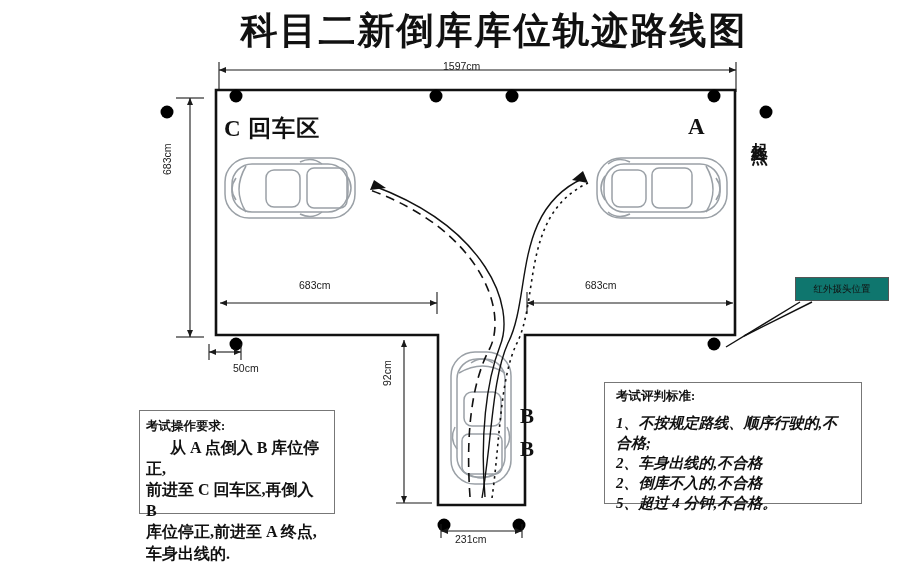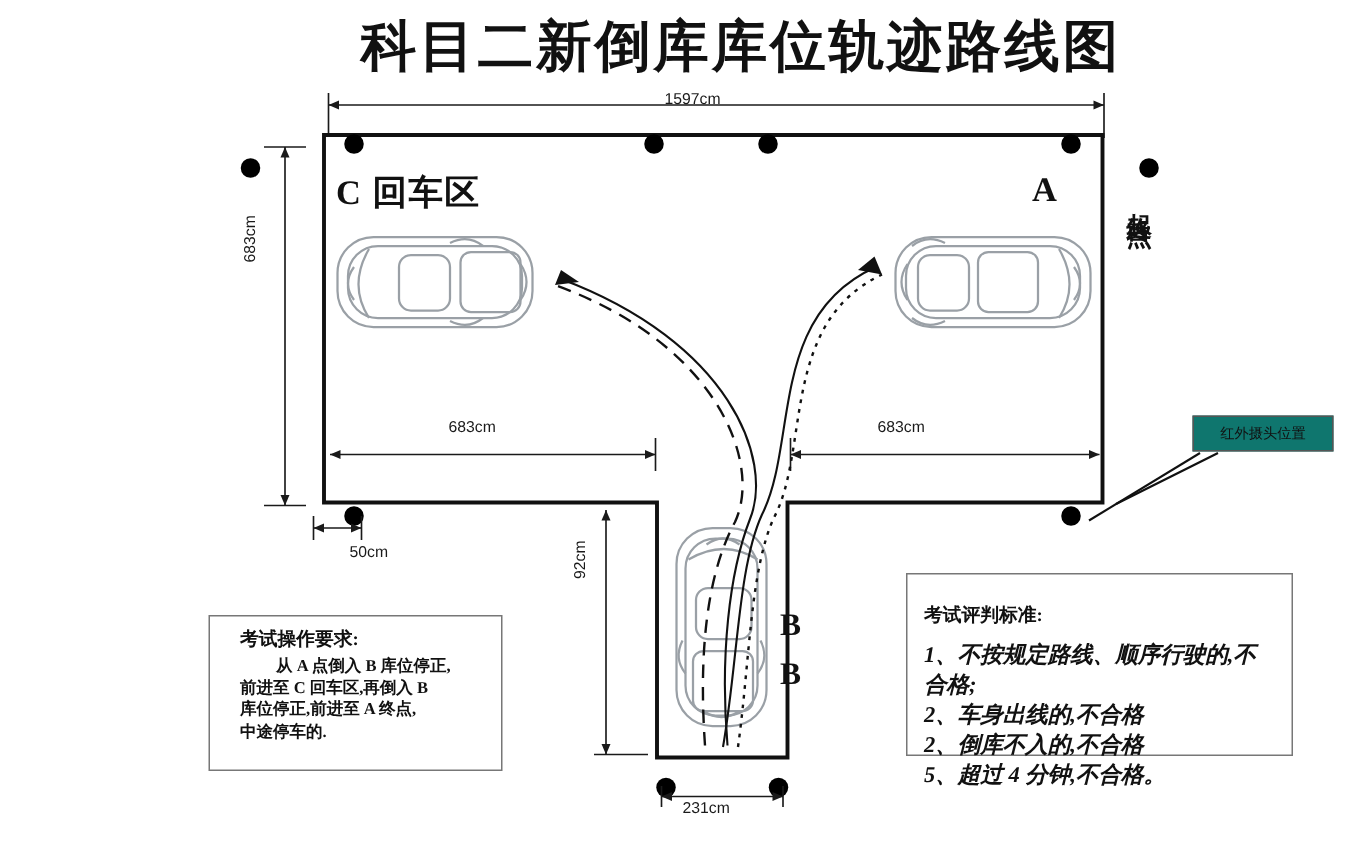"考试评判标准:" #crit-box { padding: 19px 11px -> 5px 11px }
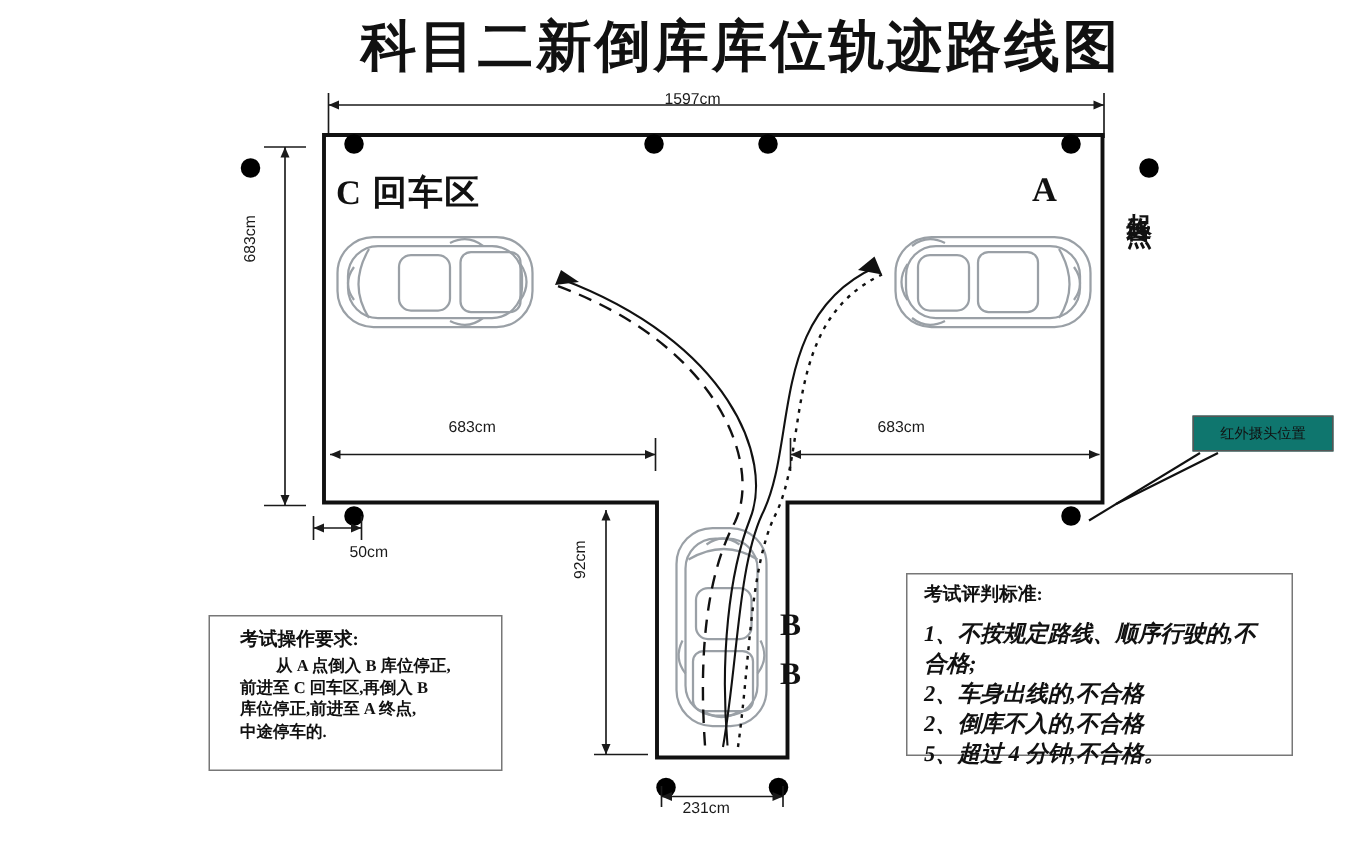"考试操作要求:" #op-box { padding: 7px 20px -> 7px 6px }
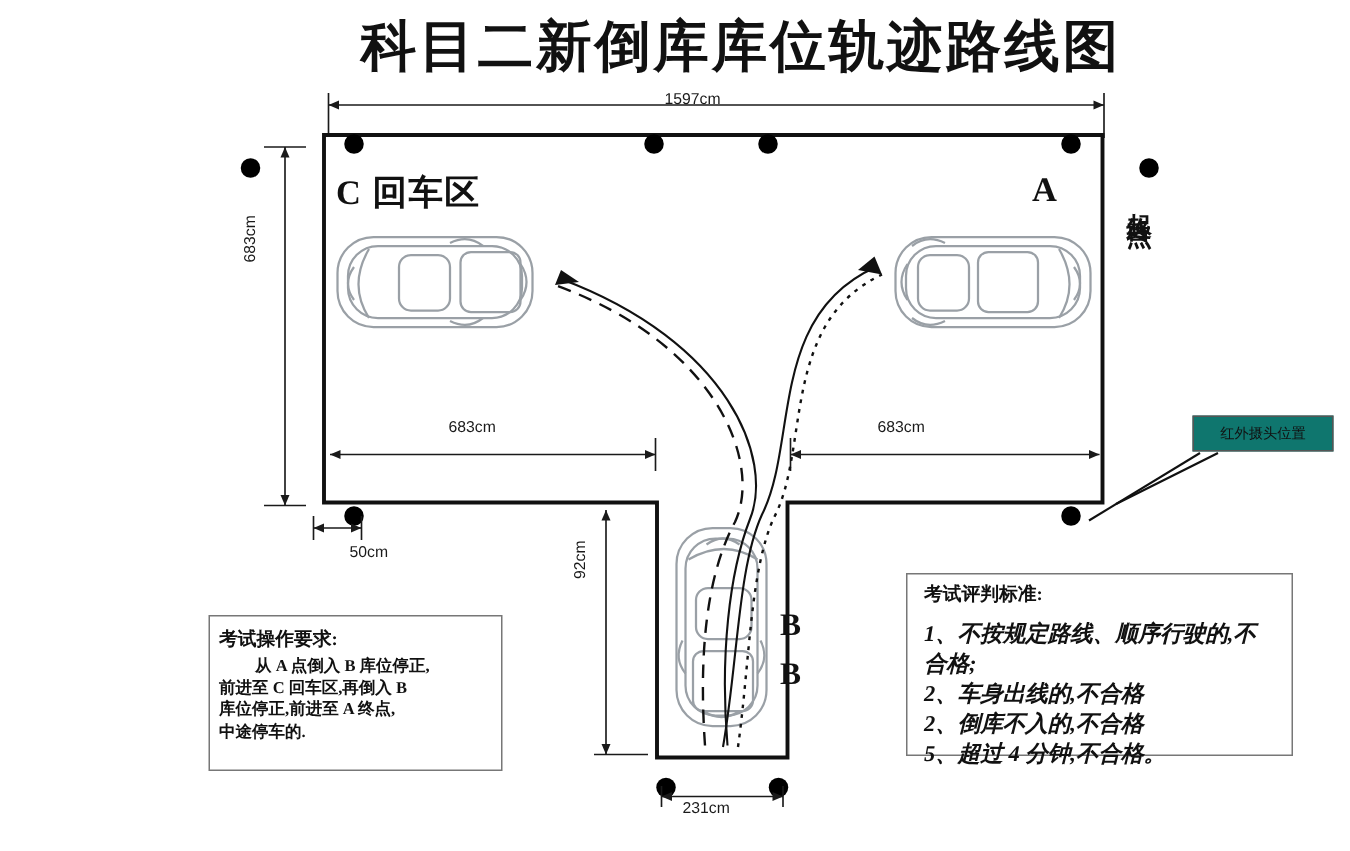"从 A 点倒入 B 库位停正," .box-body { font-size: 11px -> 16px }
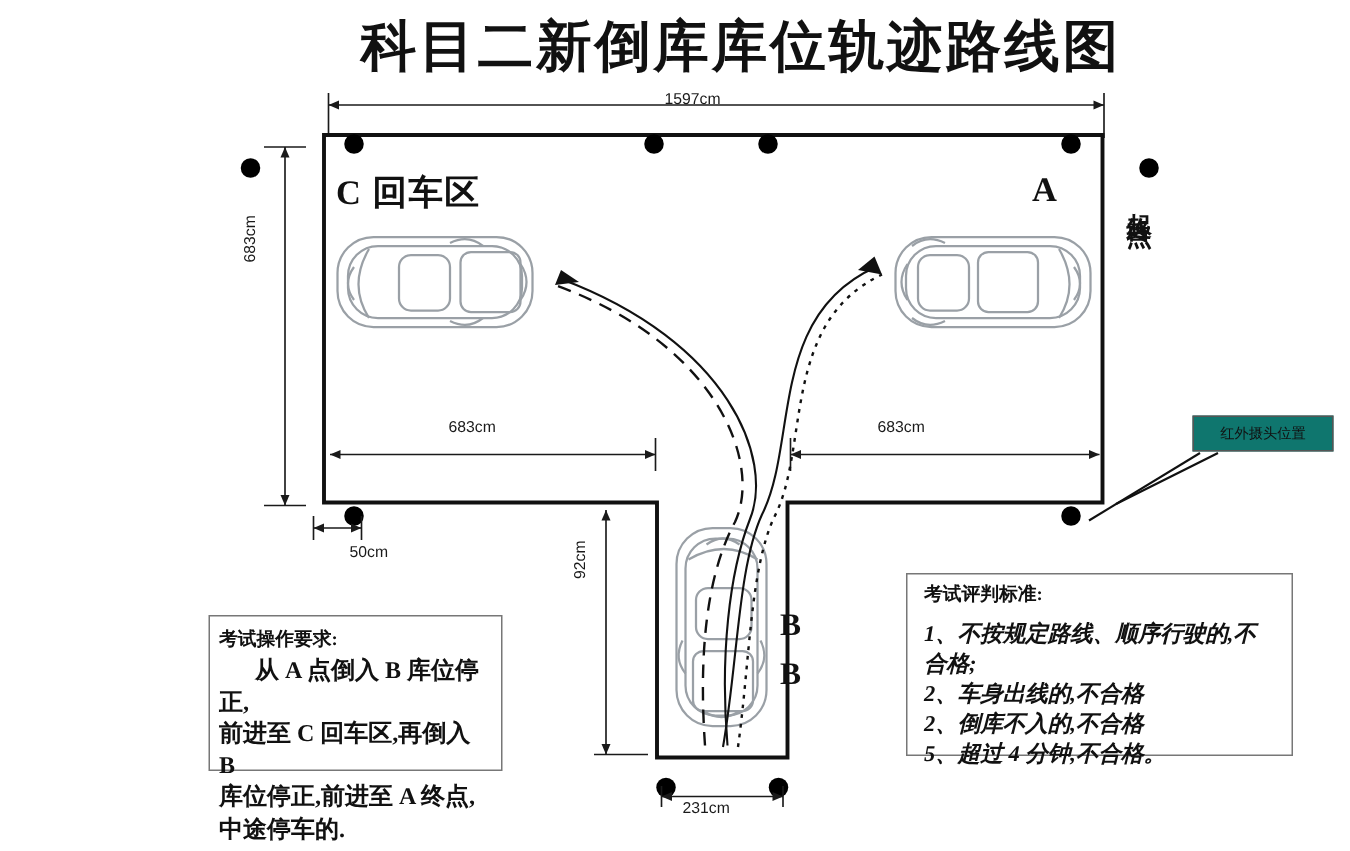"中途停车的." p { text: 中途停车 -> 车身出线 }
